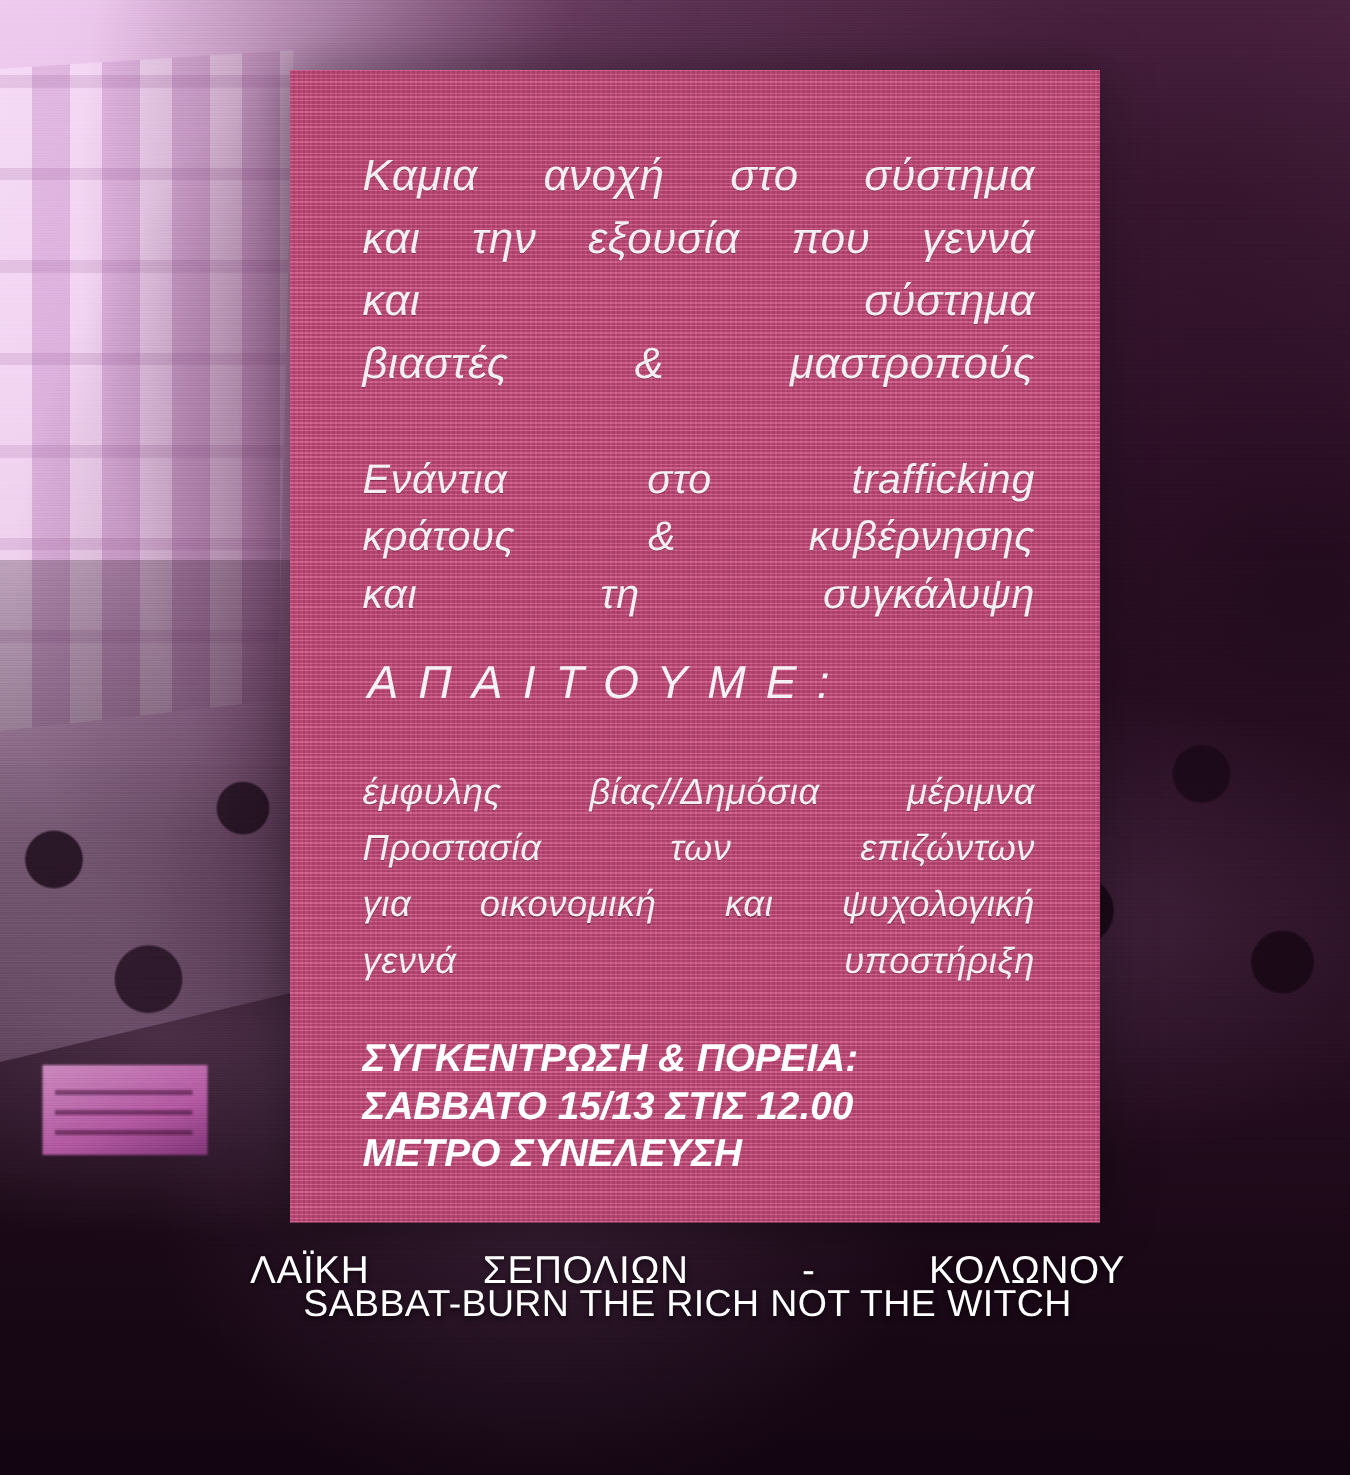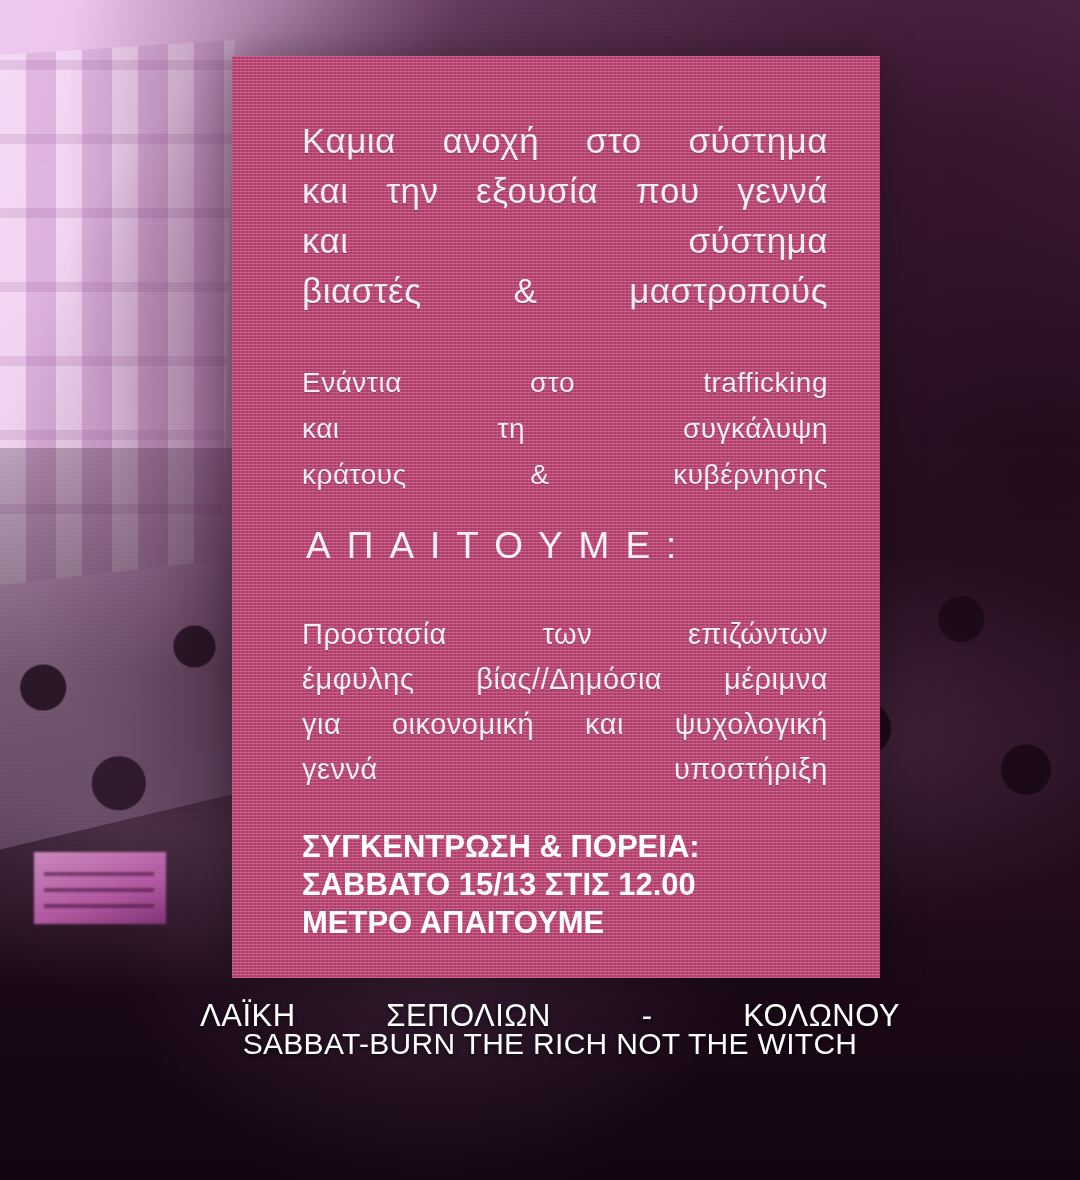"Καμια ανοχή στο σύστημα" .panel-inner { font-style: none -> italic; left: 70px -> 58px }
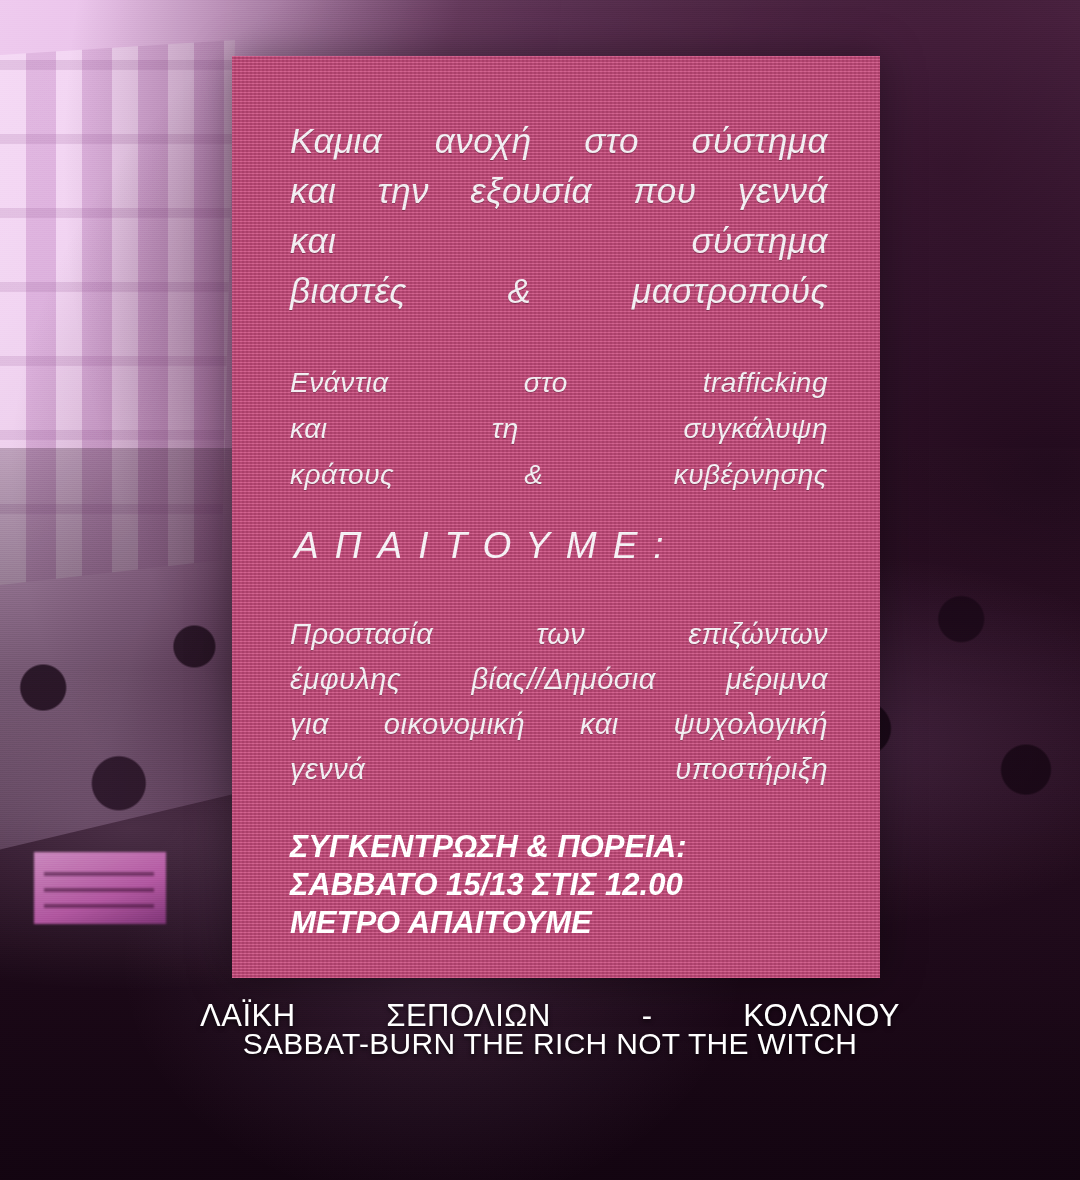"Ενάντια στο trafficking" .blk-2 { font-size: 28px -> 33px }
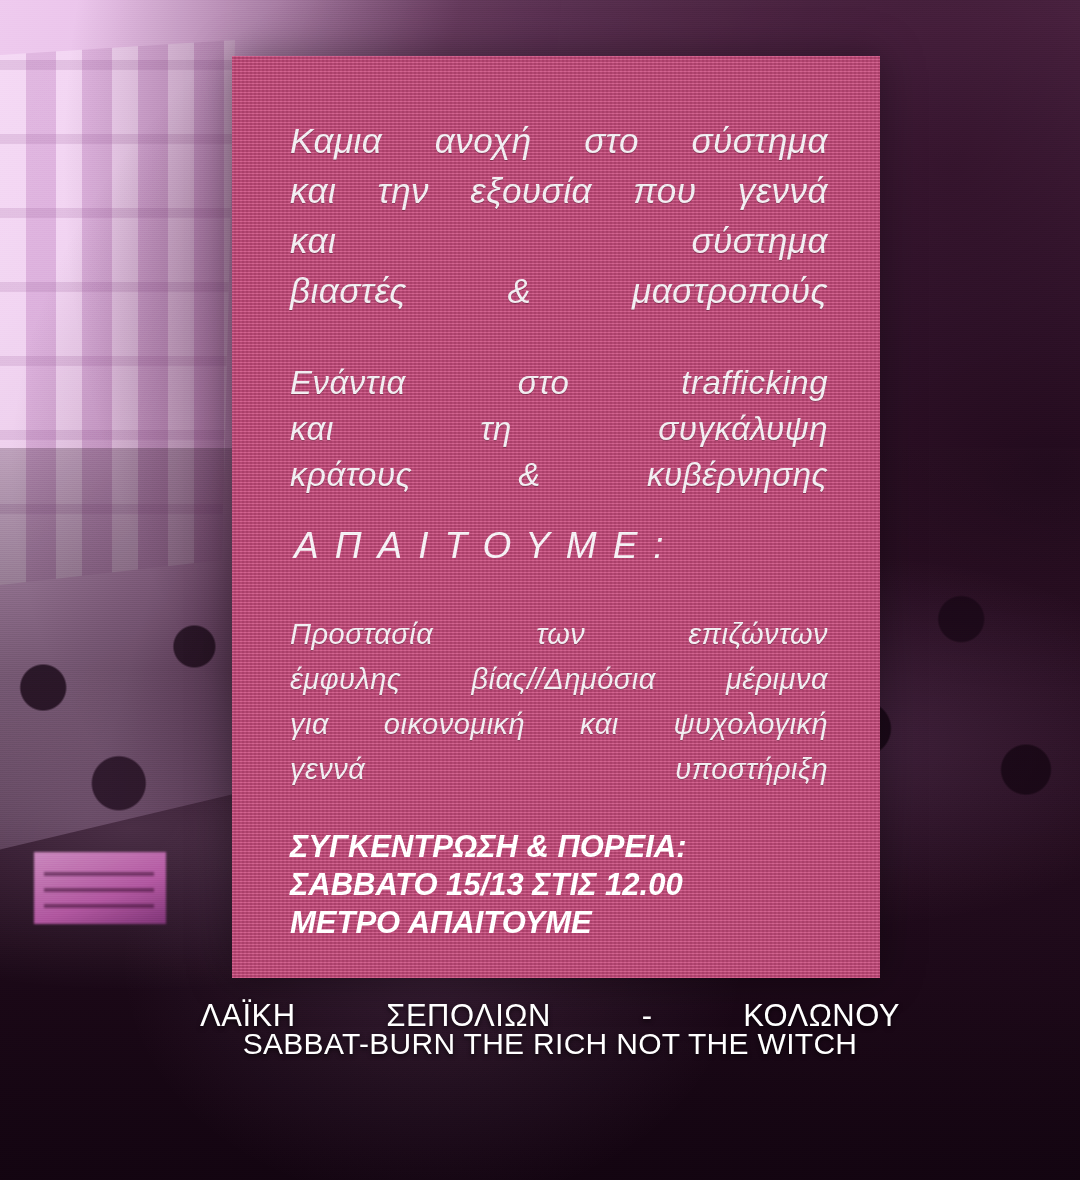"και τη συγκάλυψη" div { order: before "κράτους & κυβέρνησης" -> after "κράτους & κυβέρνησης" }
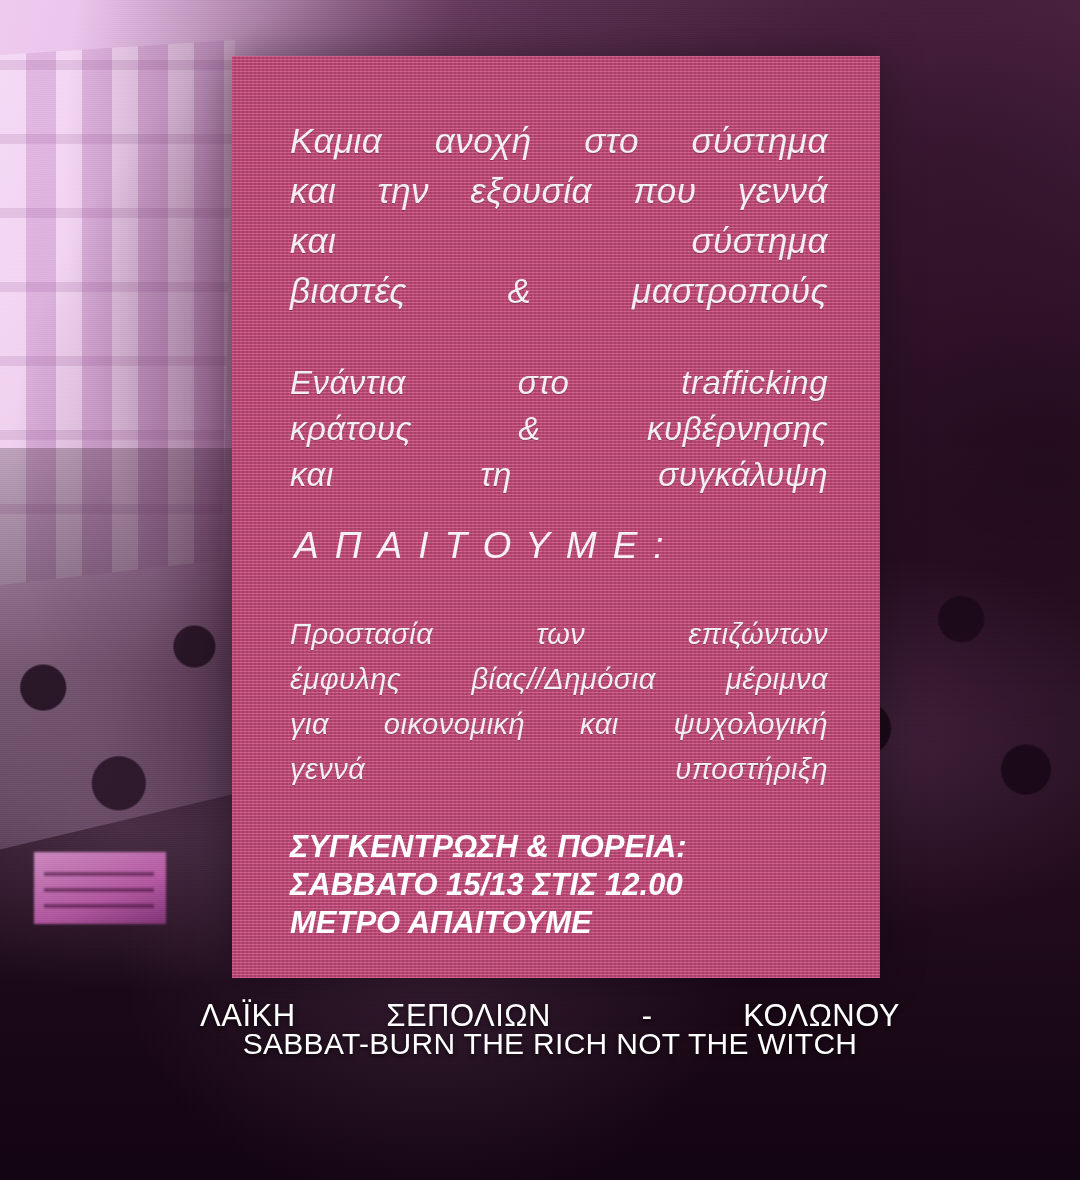"Προστασία των επιζώντων" div { order: before "έμφυλης βίας//Δημόσια μέριμνα" -> after "έμφυλης βίας//Δημόσια μέριμνα" }
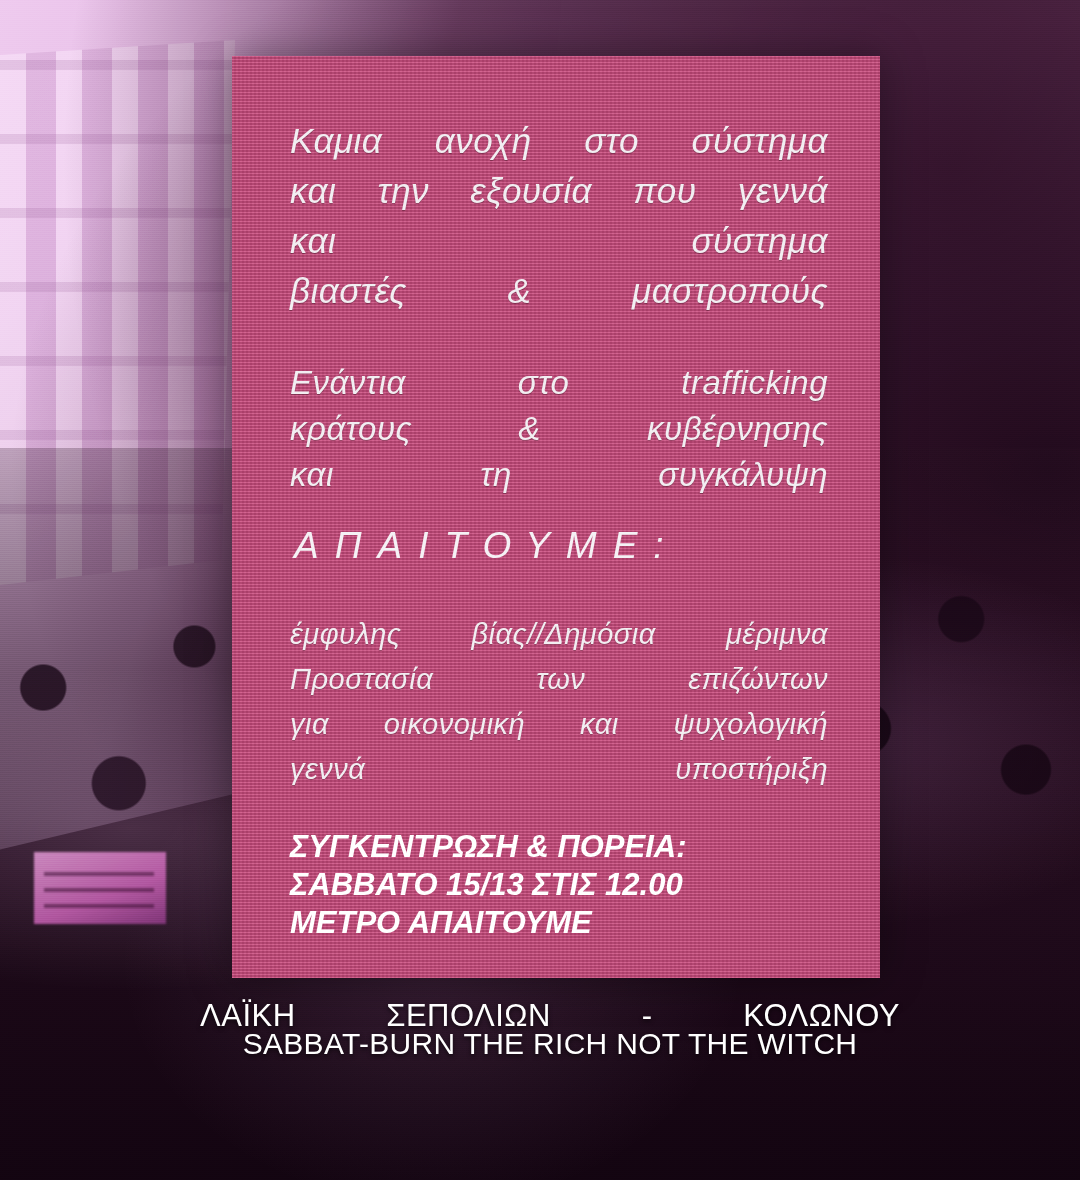"ΜΕΤΡΟ ΑΠΑΙΤΟΥΜΕ" div { text: ΑΠΑΙΤΟΥΜΕ -> ΣΥΝΕΛΕΥΣΗ }
